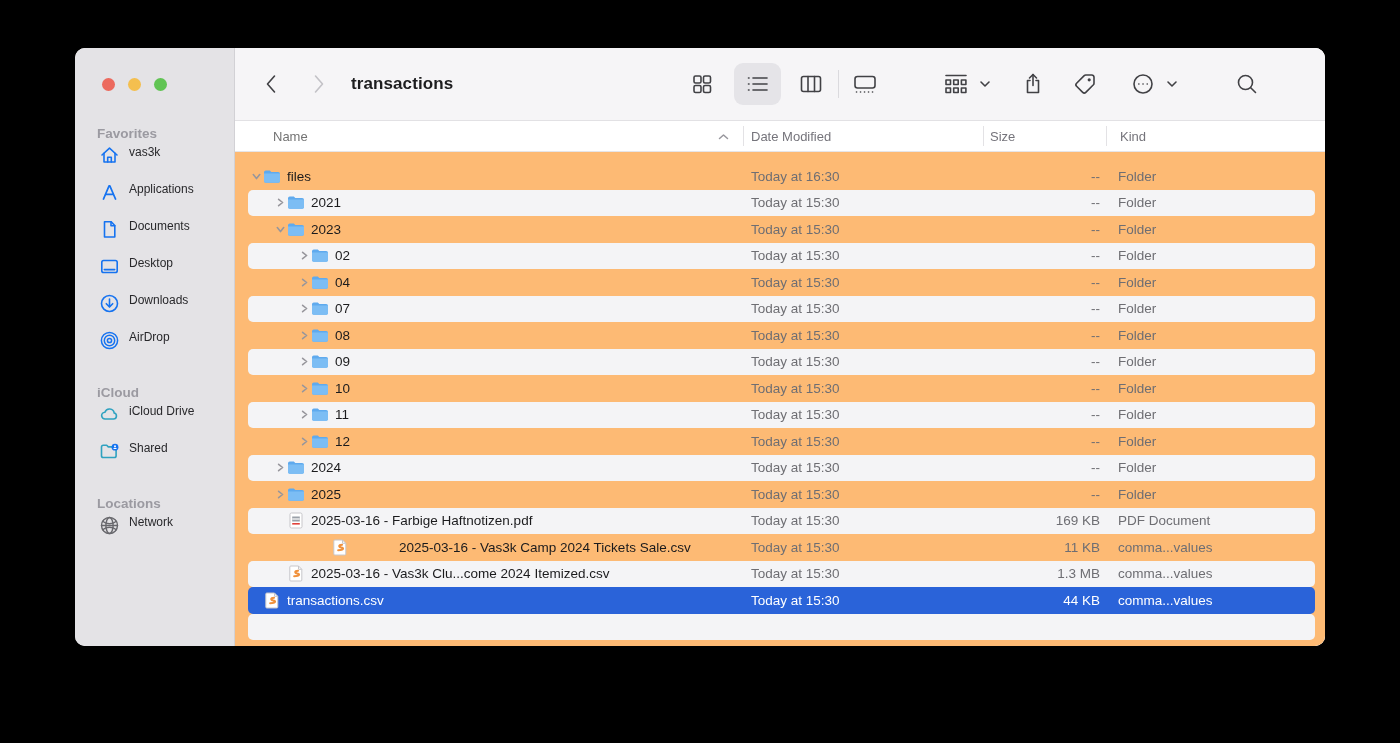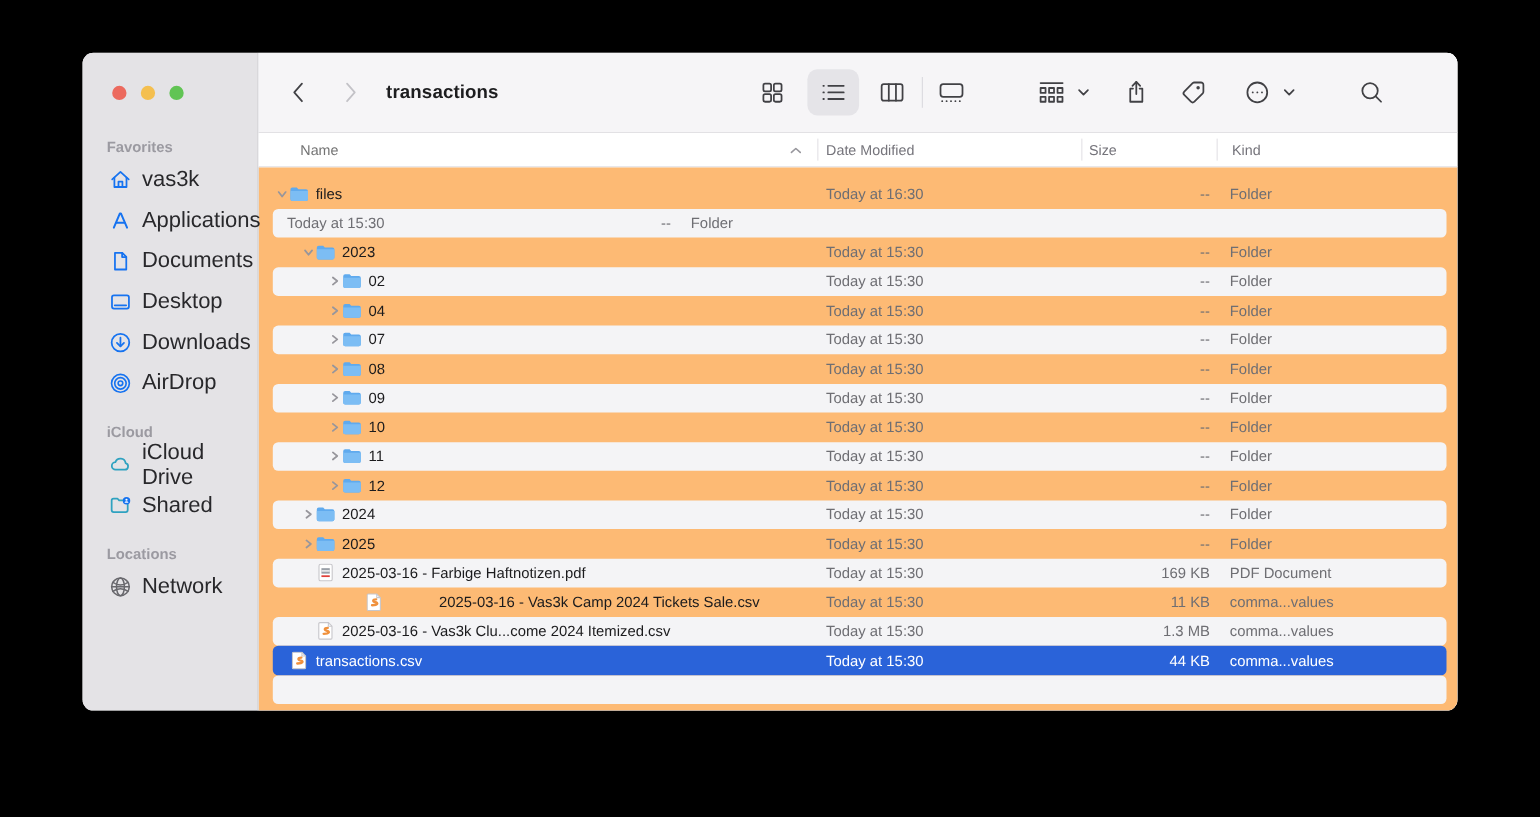"vas3k" .side-item { align-items: center -> none; font-size: 20px -> 12px }
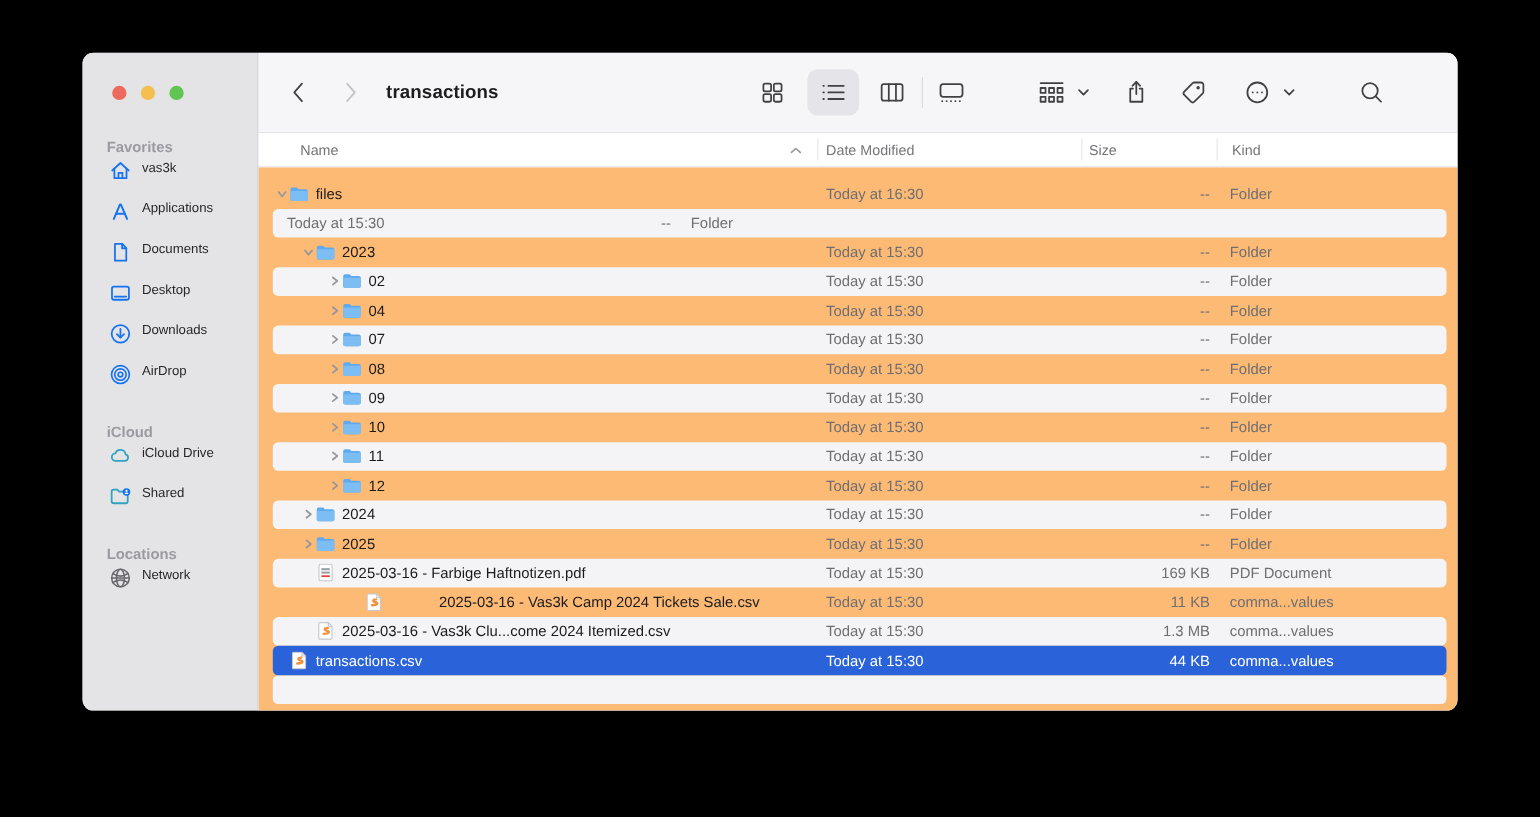"2021" div.cell-name { html: none -> <div> <span> <svg> <polyline></polyline> </svg> </span> <span> <svg> <path></path> <path></path> </svg> </span> <span>2021</span> </div> }
